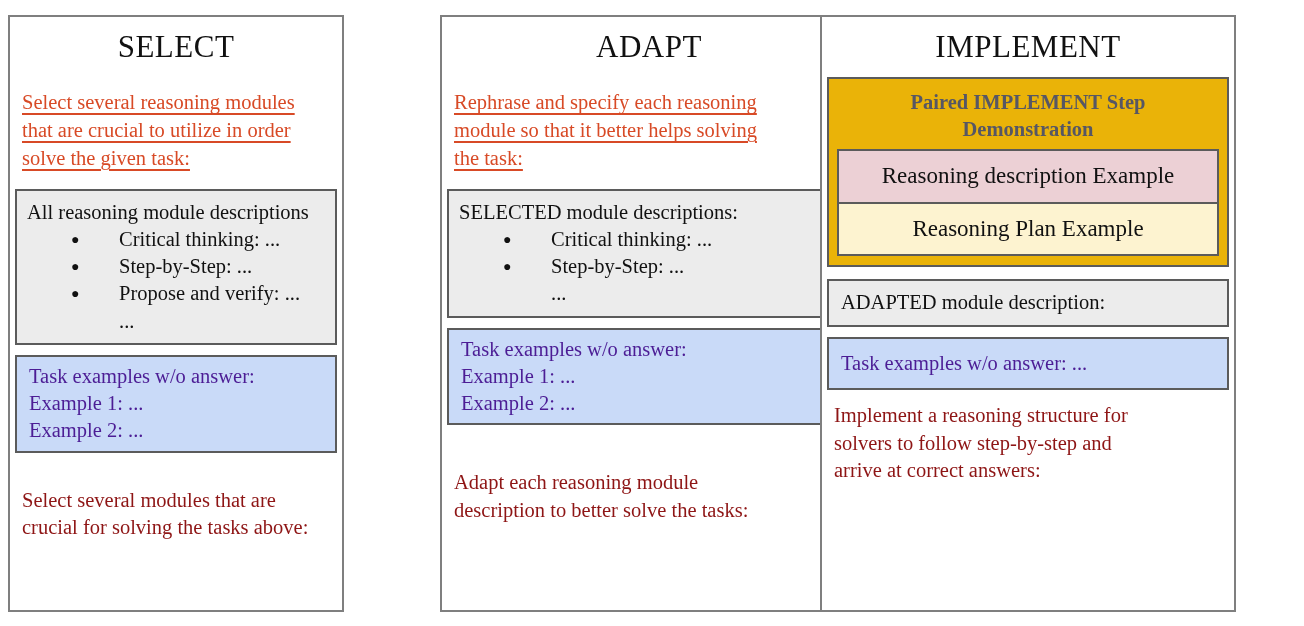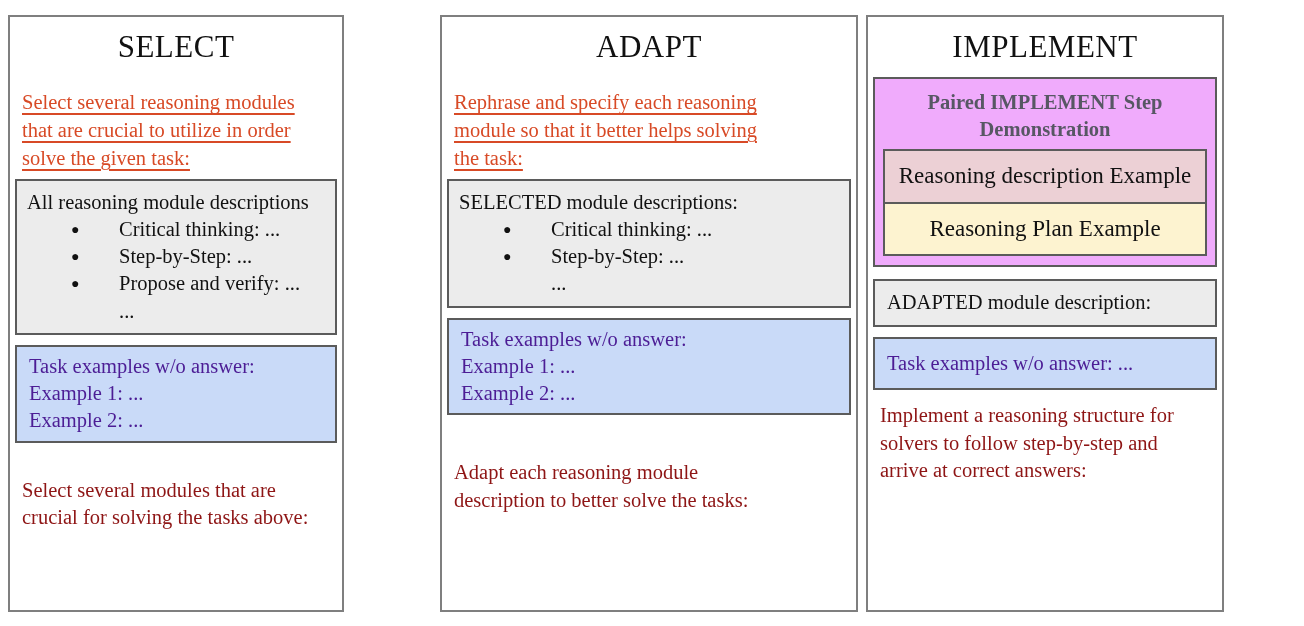"IMPLEMENT" #panel-implement { left: 866px -> 820px; width: 358px -> 416px }
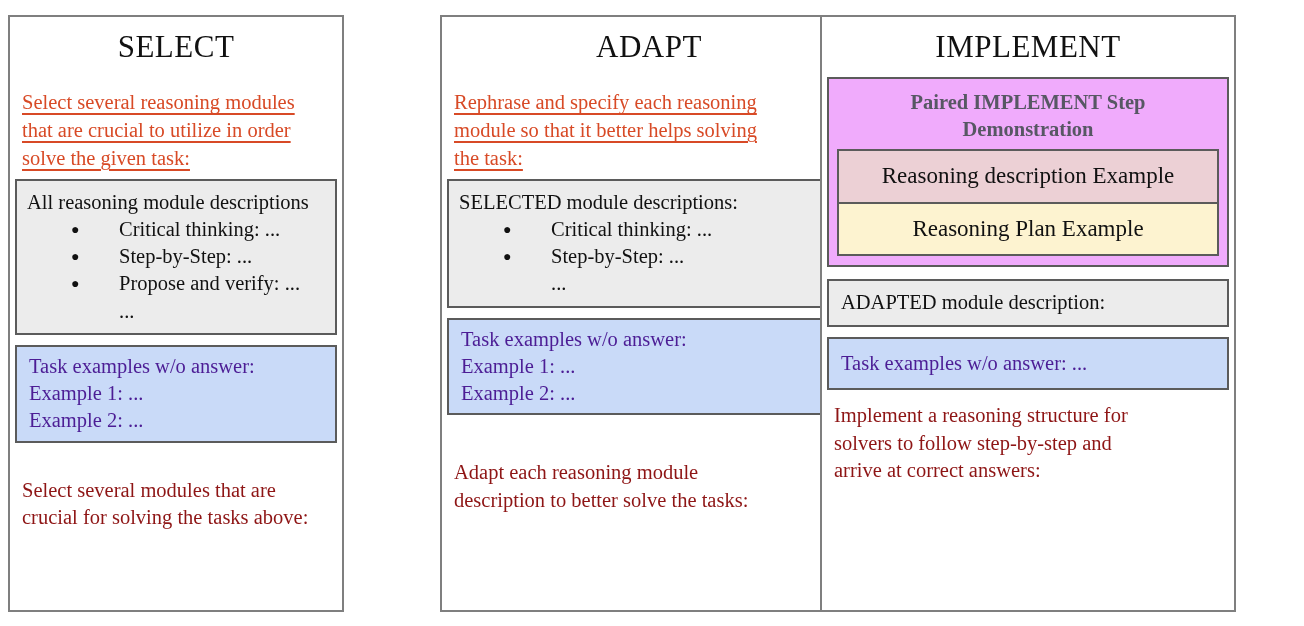"Paired IMPLEMENT Step Demonstration" .peach-box { background: #f0abfc -> #eab308 }
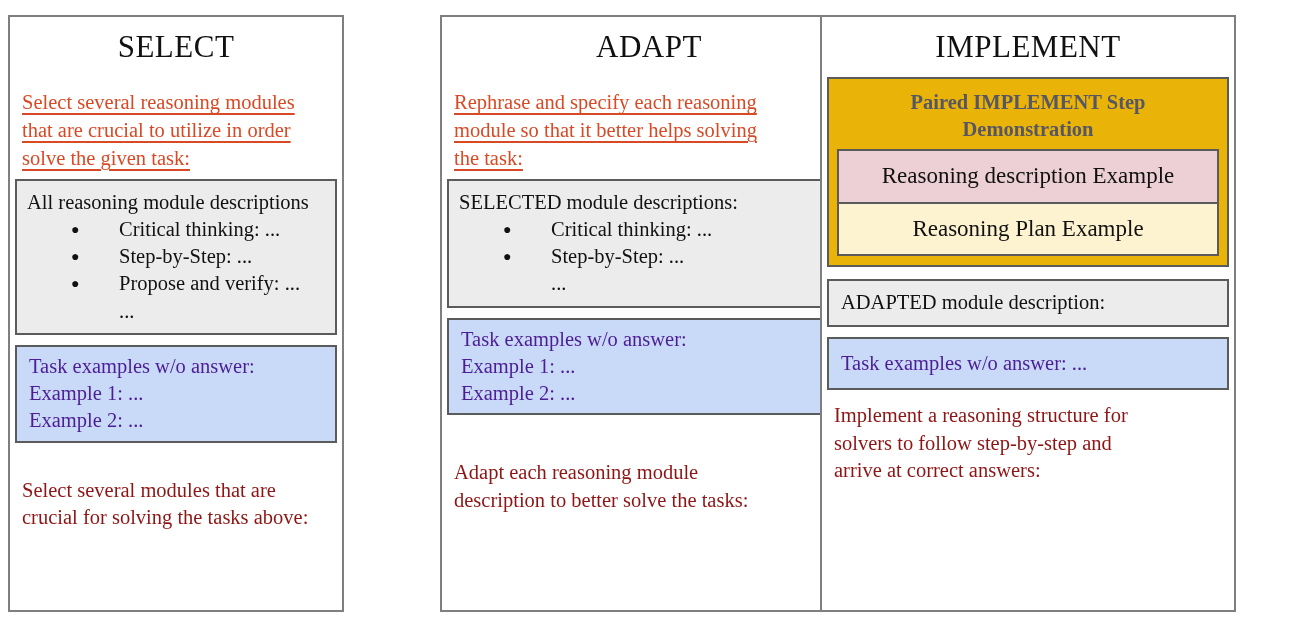"All reasoning module descriptions" .gray-box { margin-top: 6px -> 16px }
